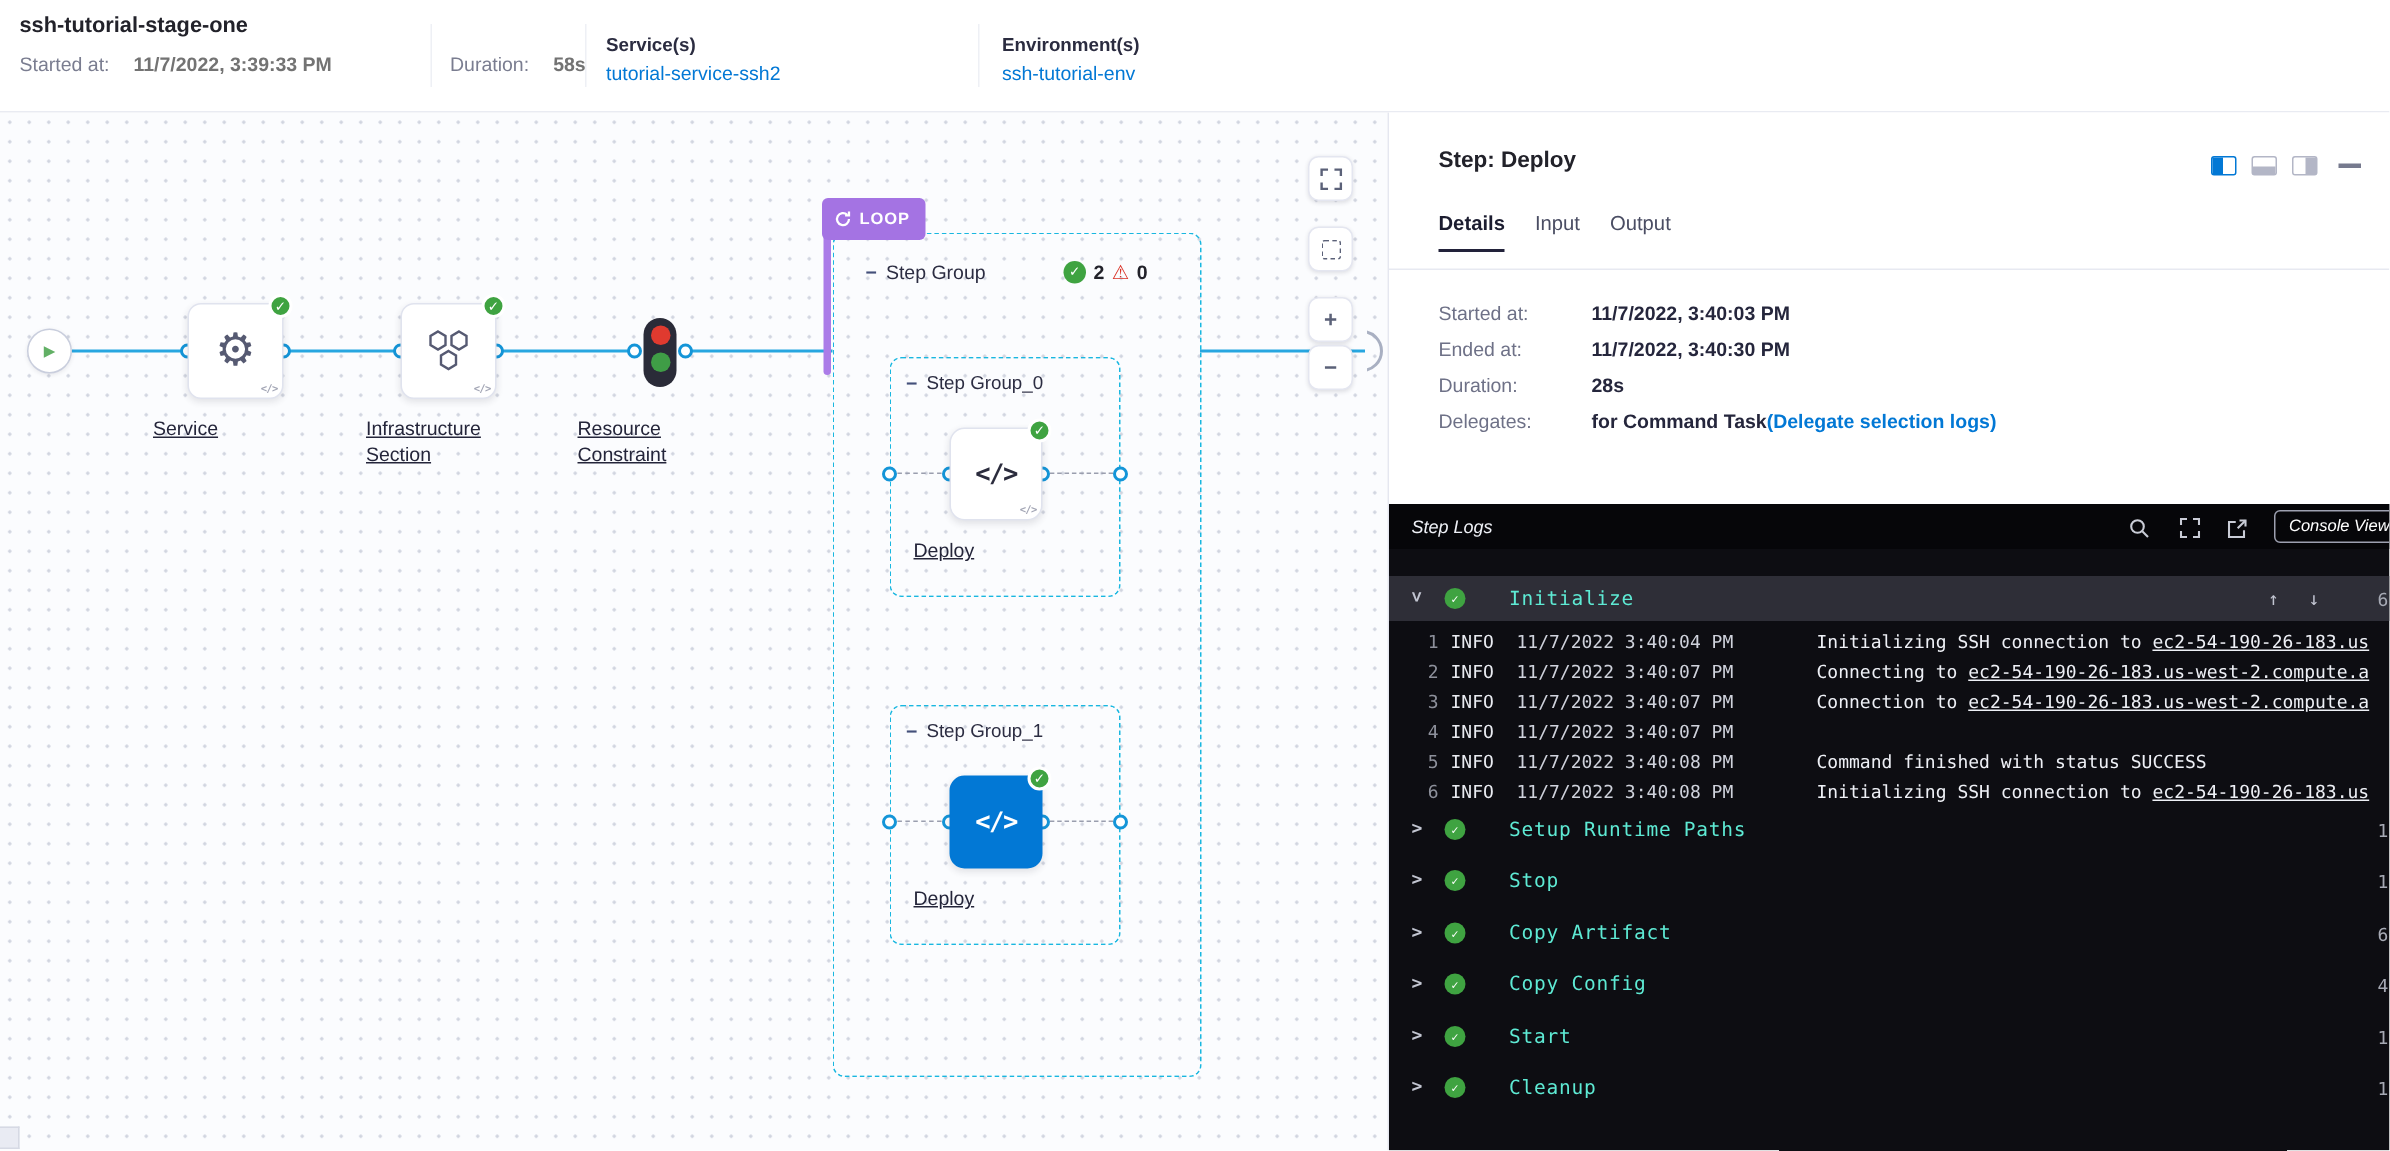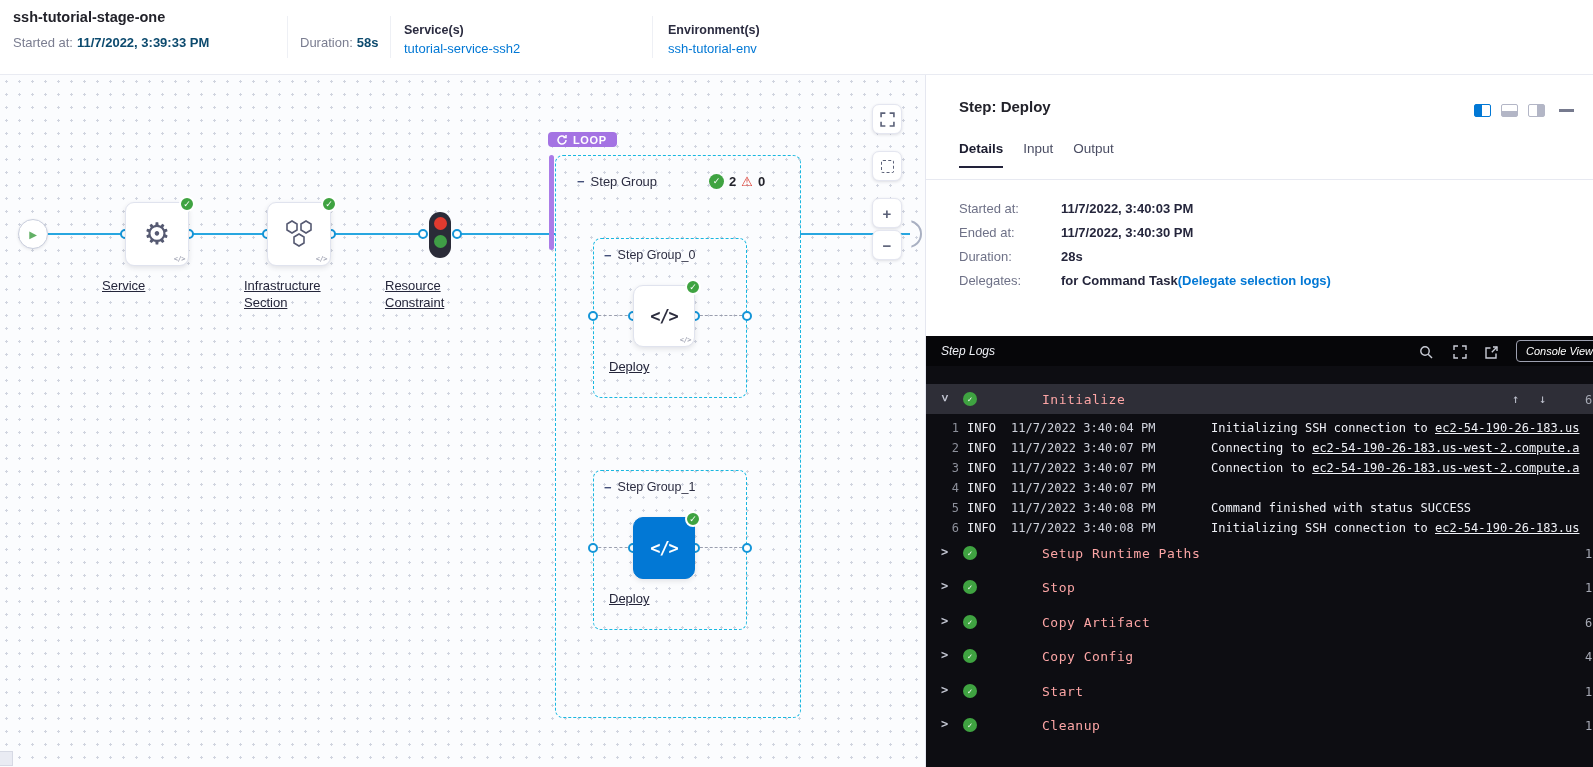"11/7/2022, 3:39:33 PM" .tb-sub b { color: #0c4a6e -> #737373; margin-left: 4px -> 16px }
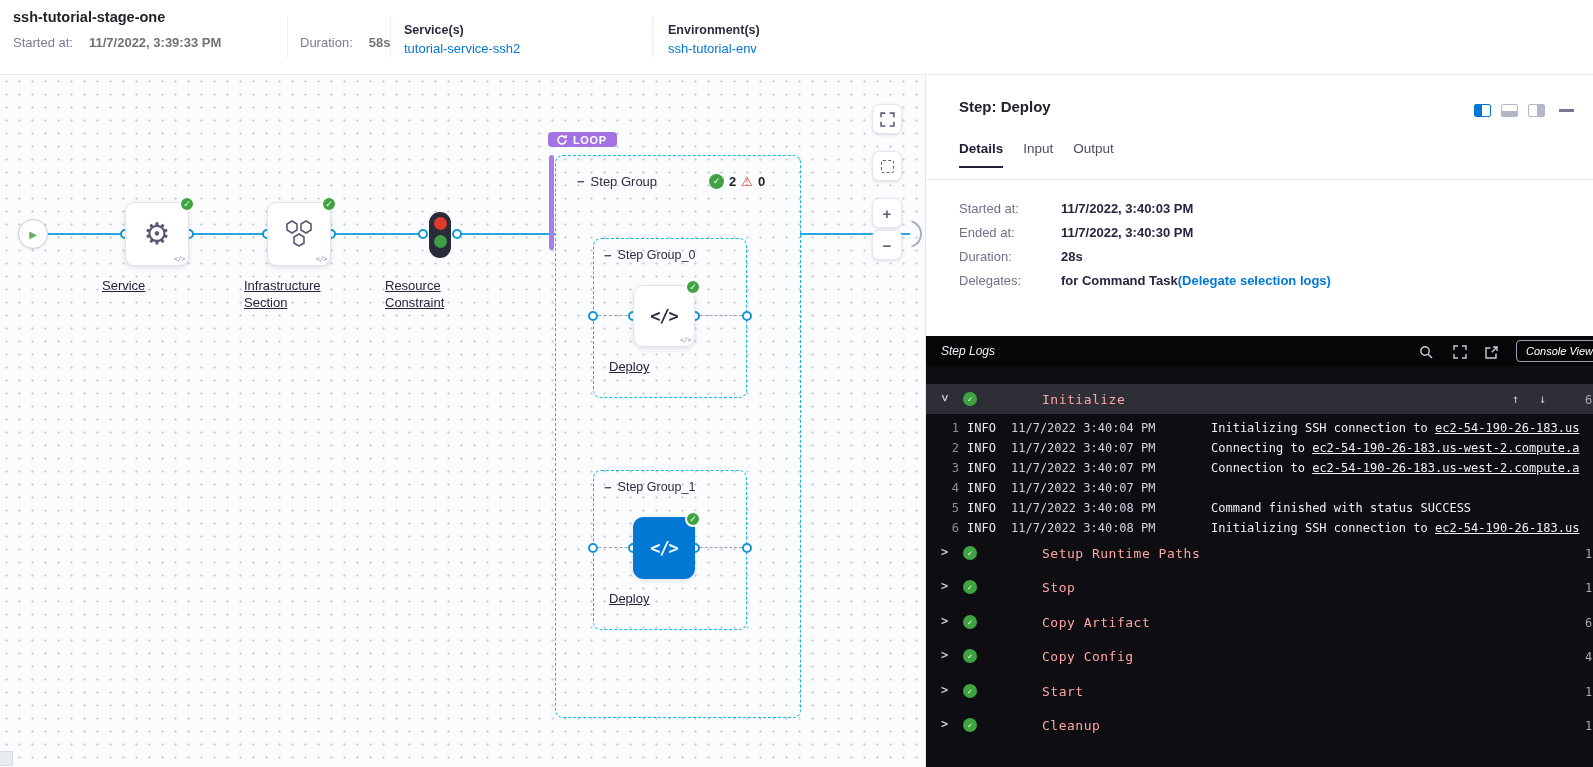"LOOP" .loop-badge { height: 15px -> 28px }
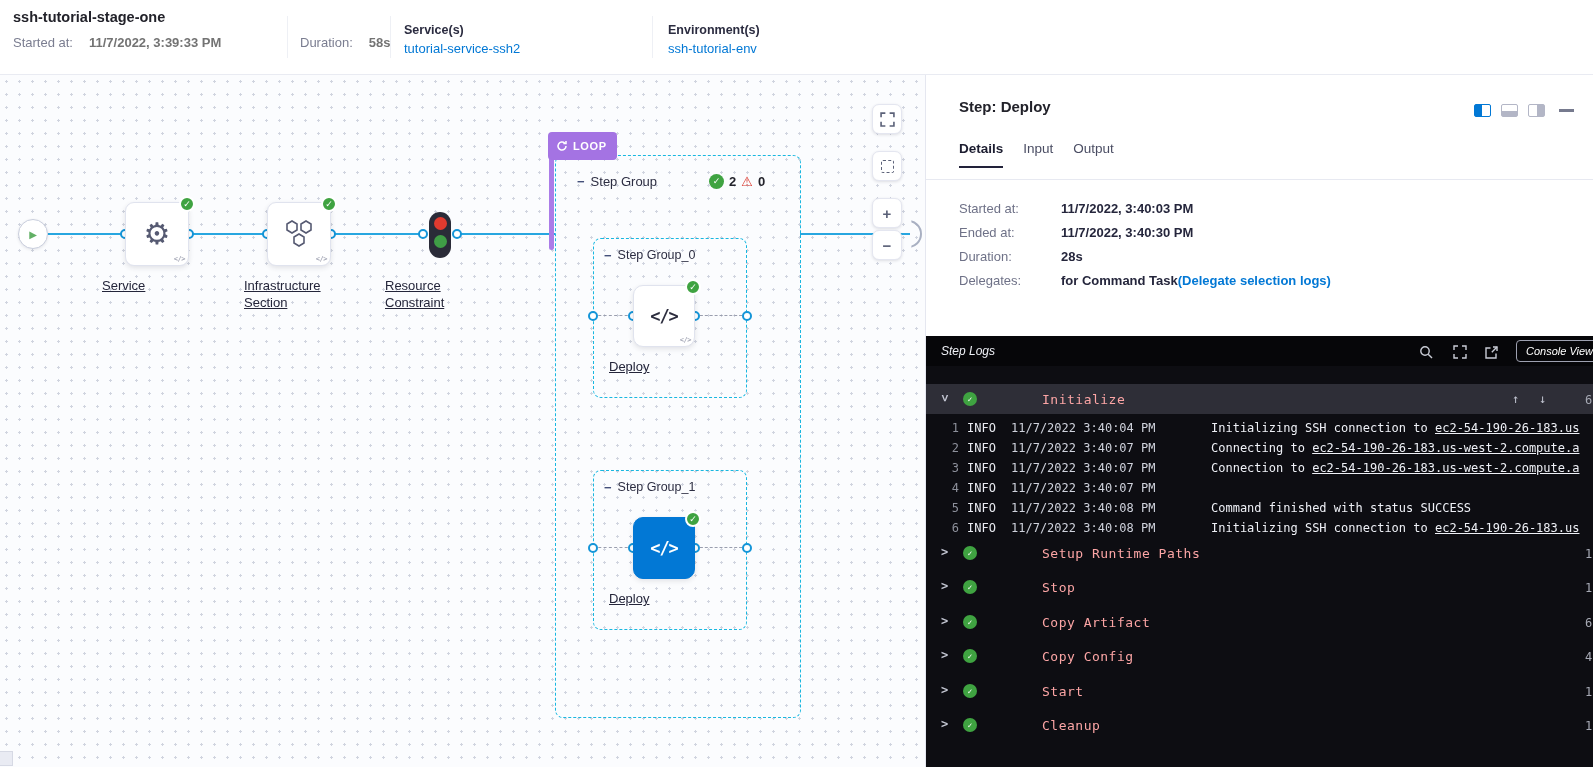"Initialize" .sec-name { color: #fca5a5 -> #5eead4; margin-left: 36px -> none }
